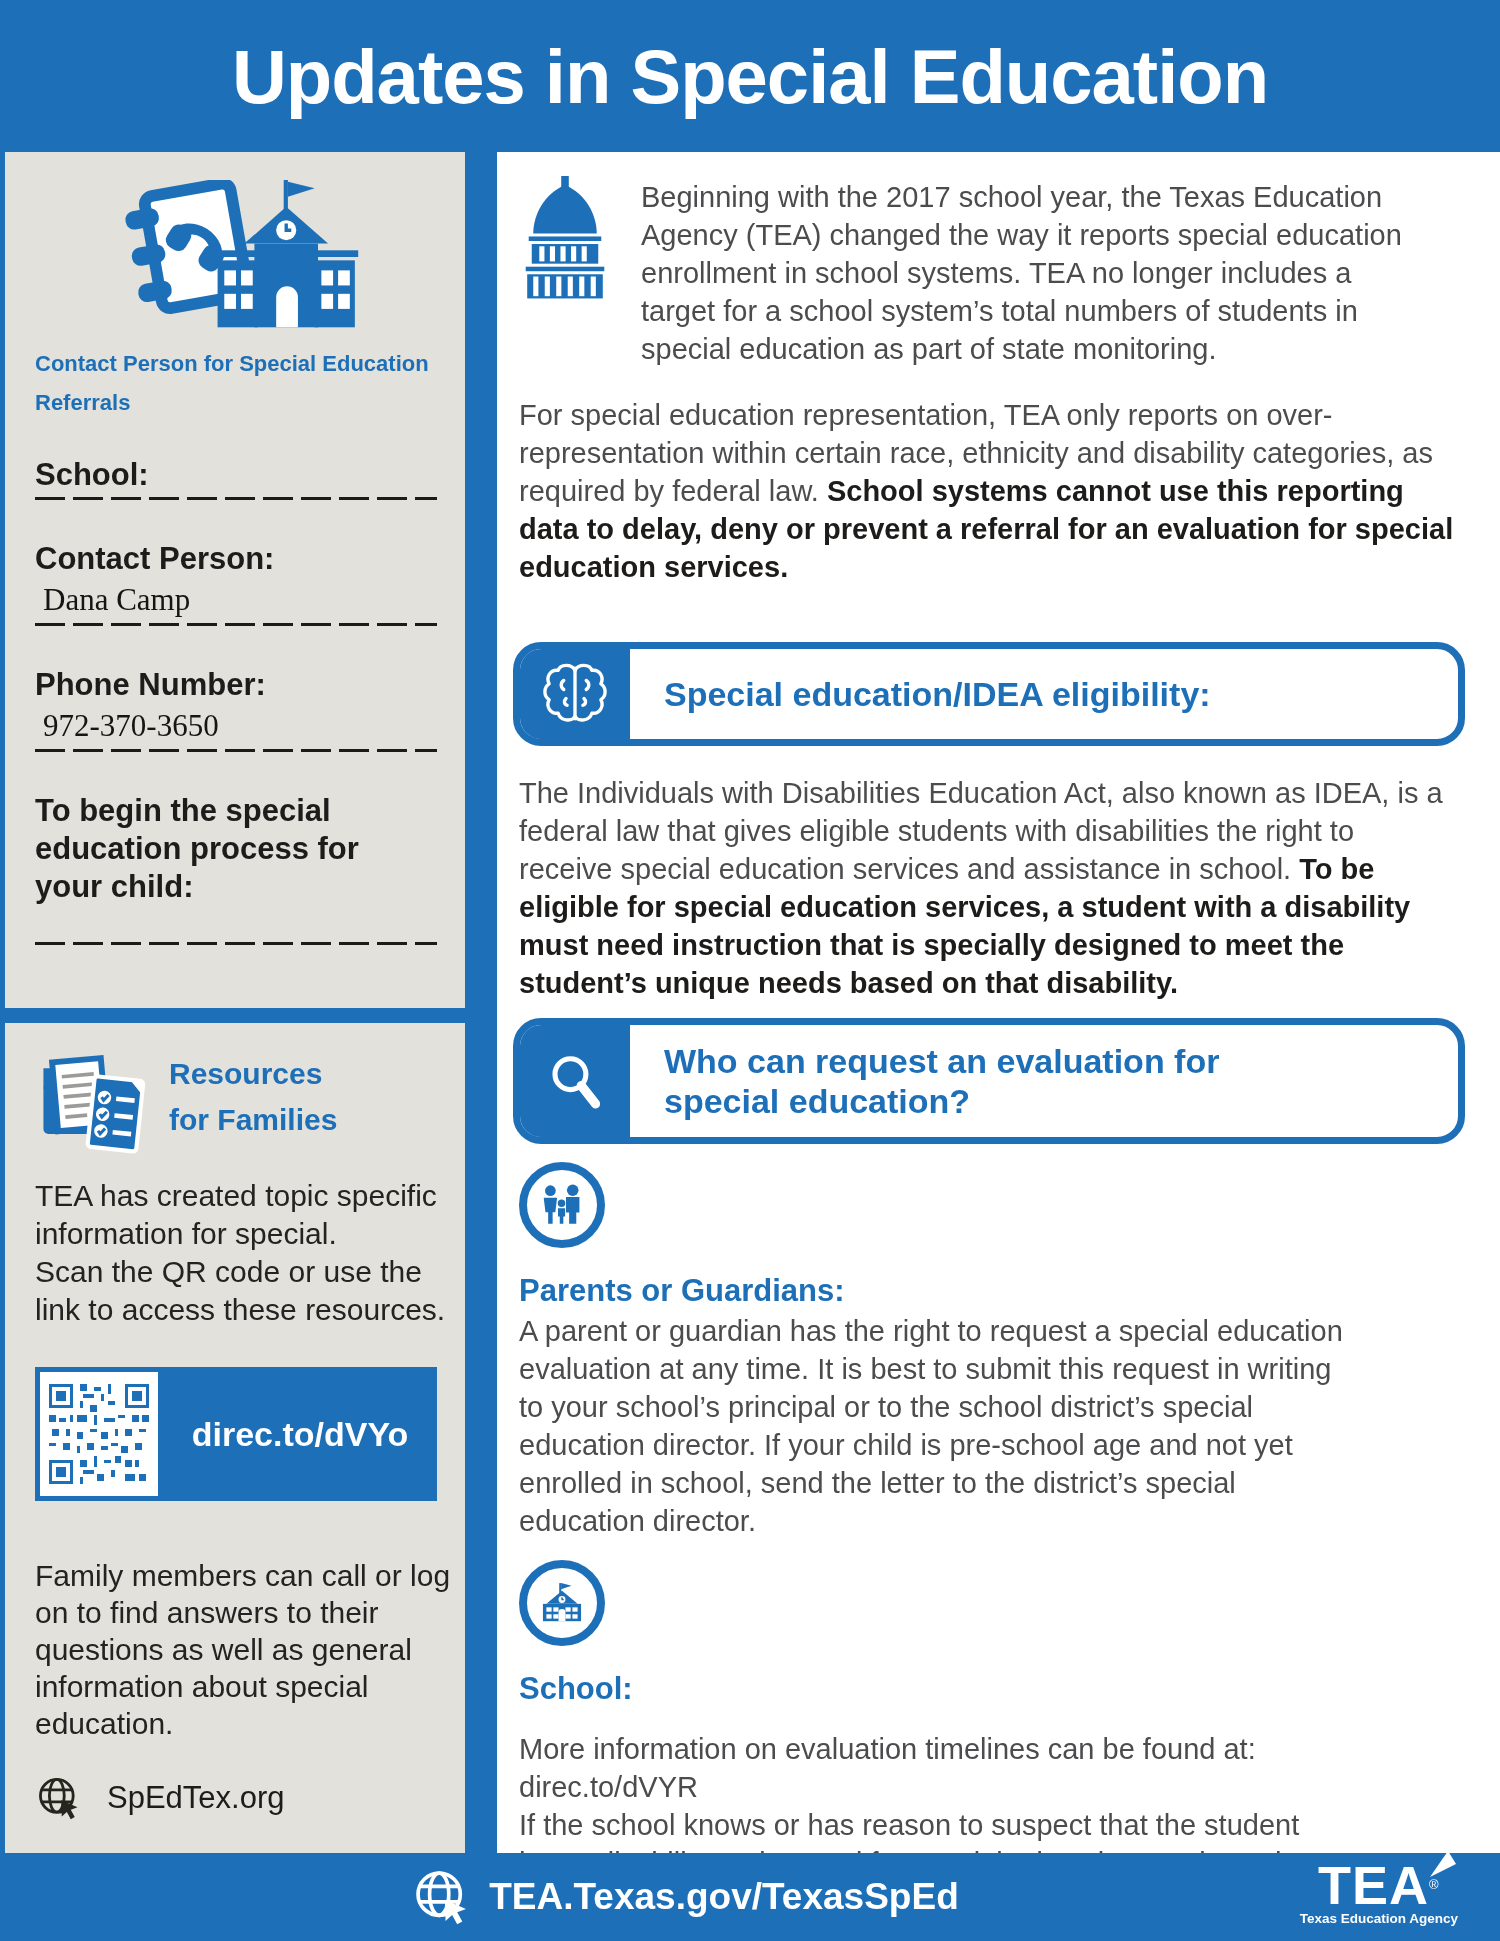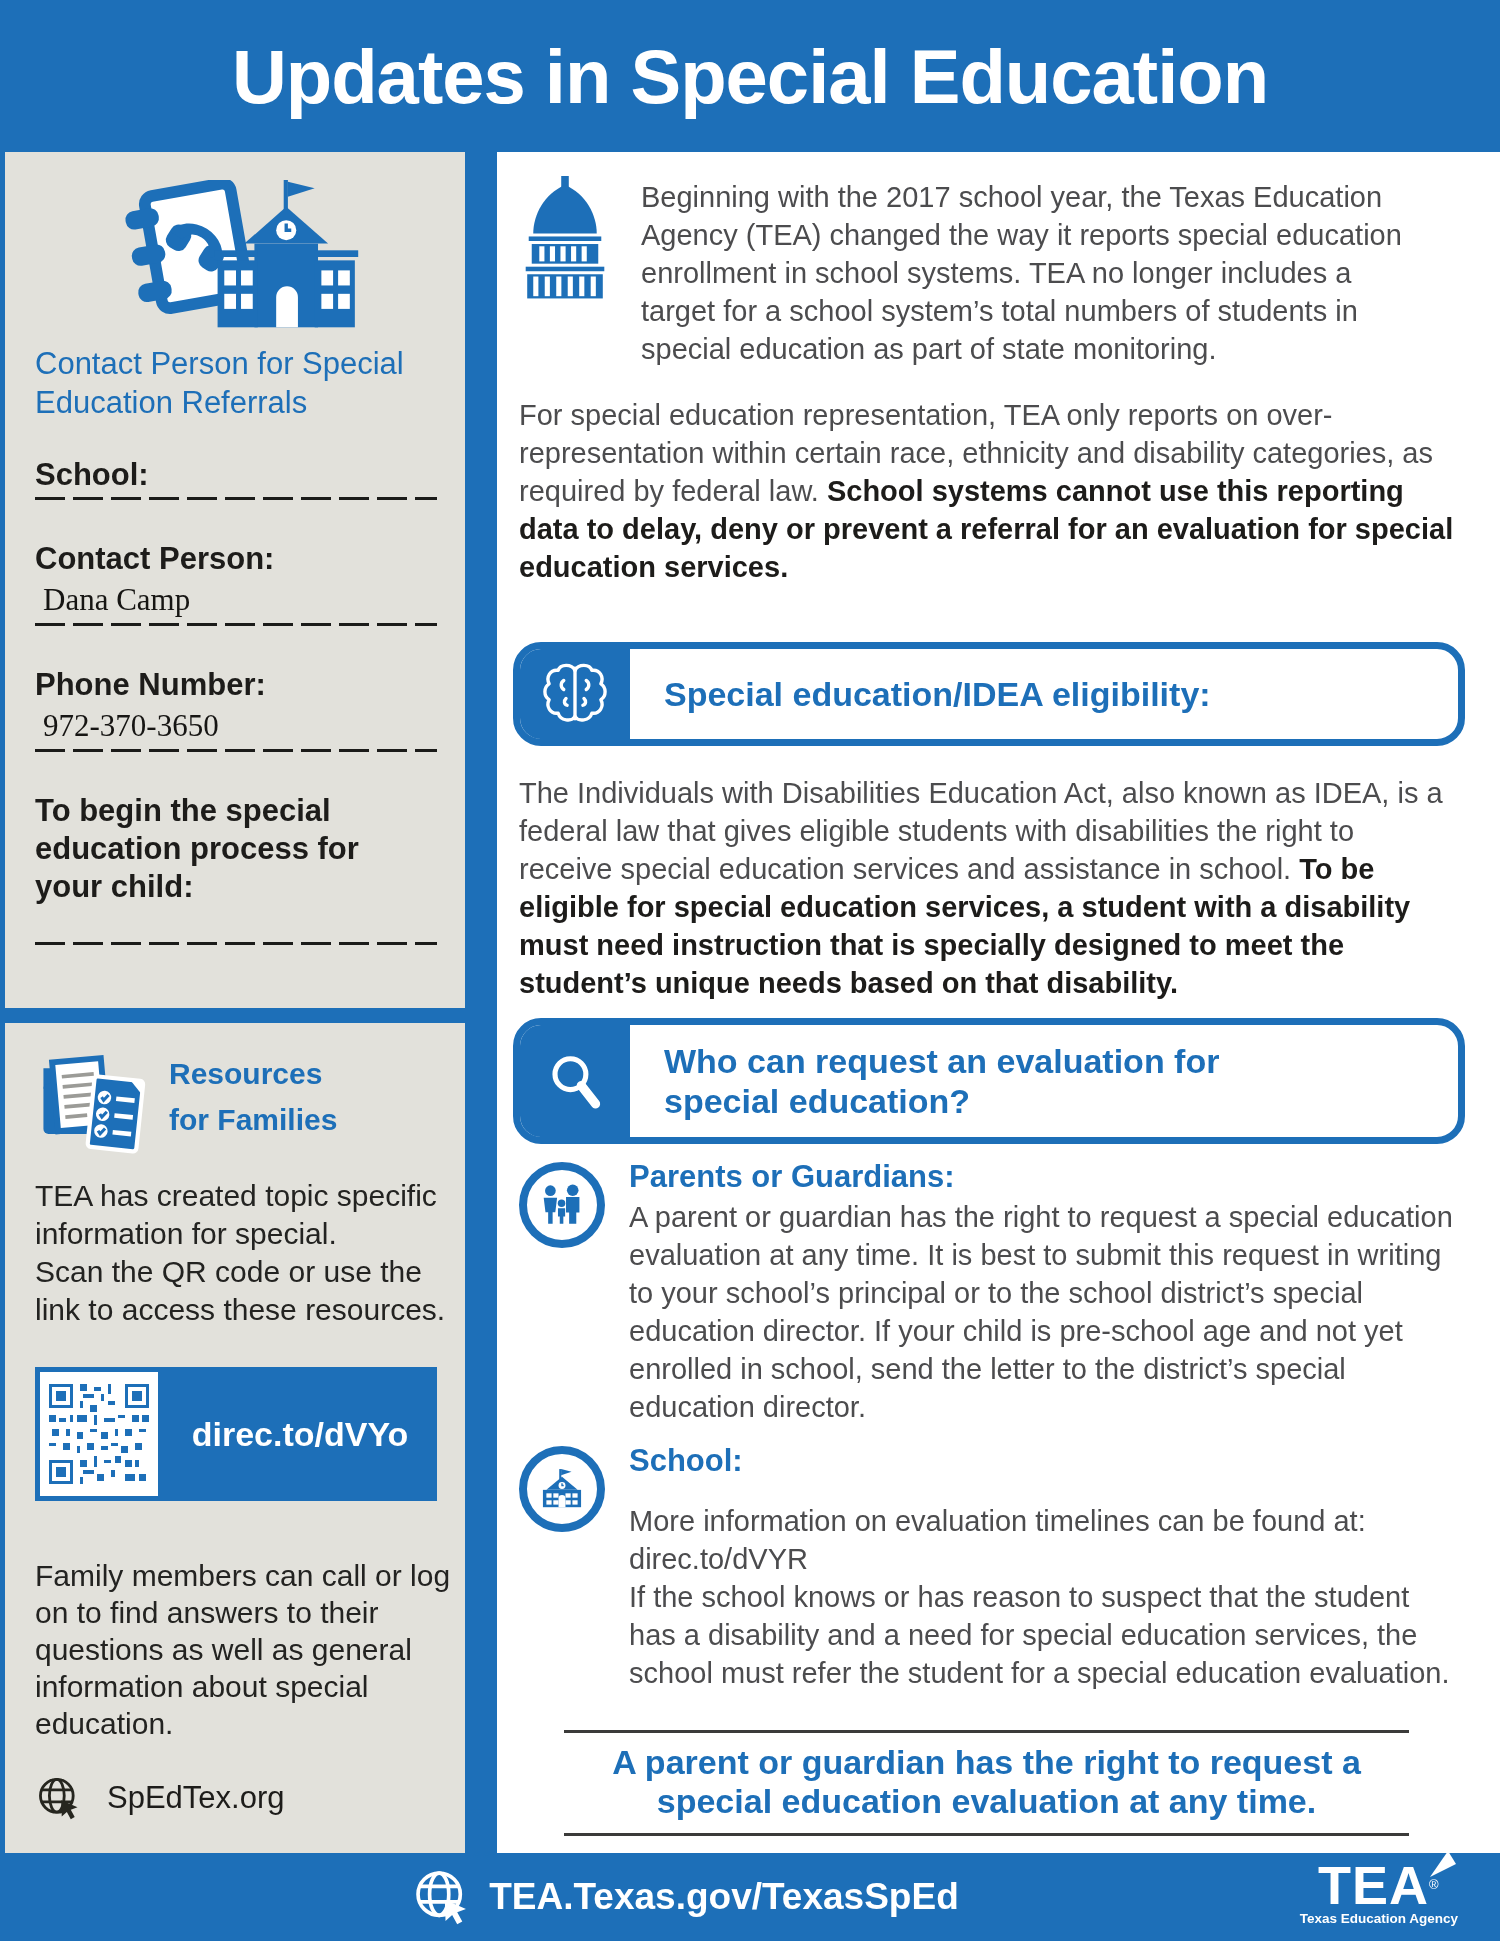"Contact Person for Special Education" .contact-box h2 { font-size: 31px -> 22px; font-weight: 400 -> 700 }
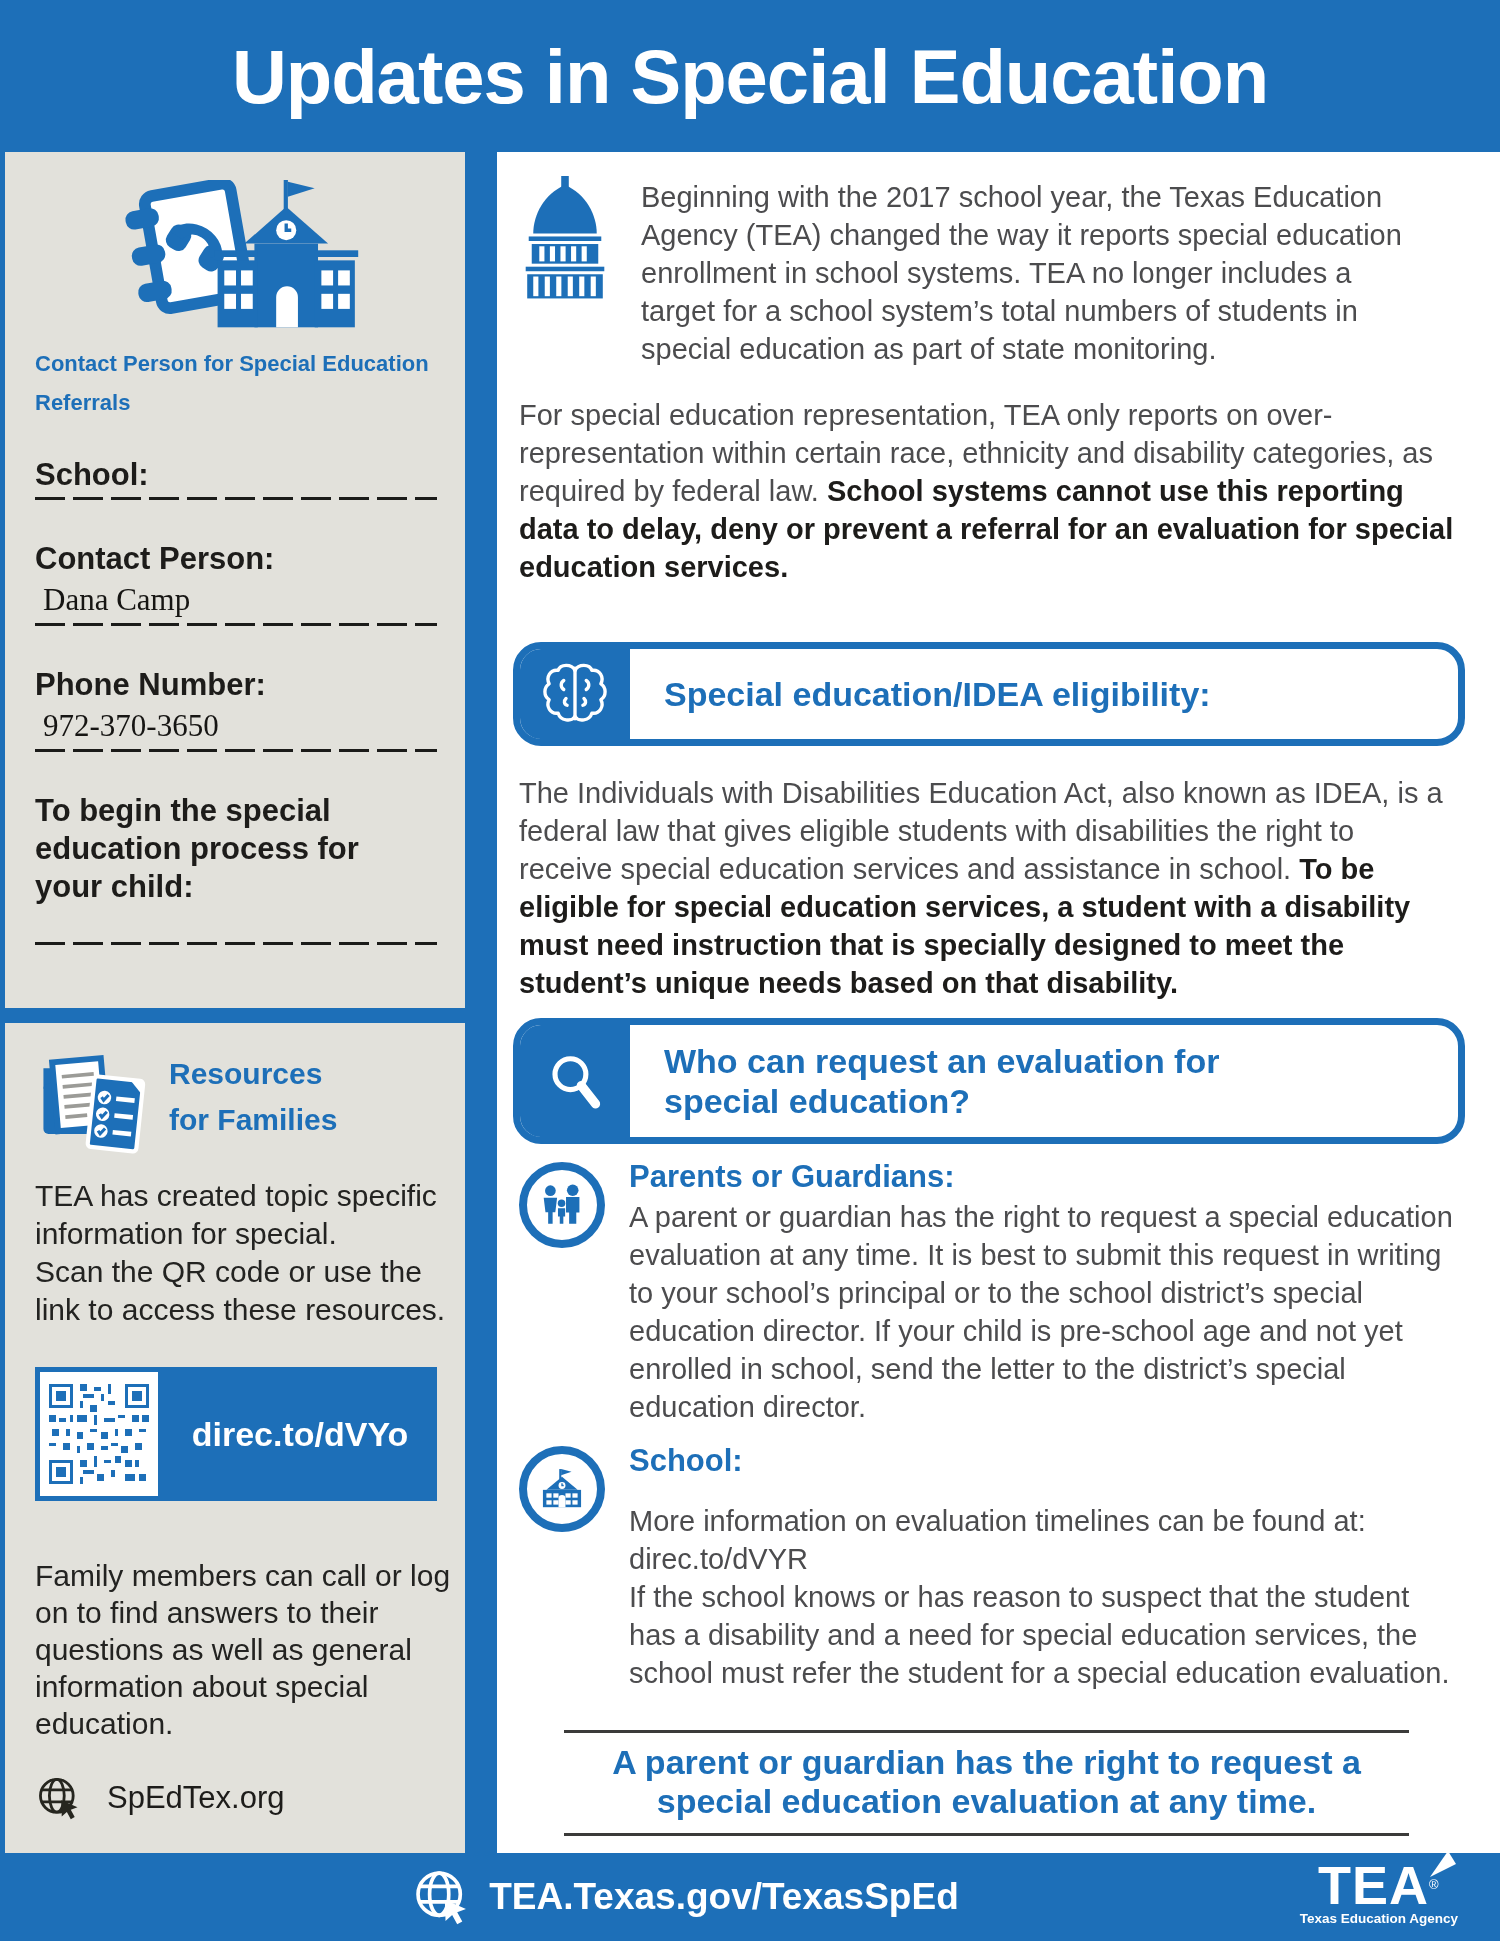"Parents or Guardians:" .item { flex-direction: none -> column }
